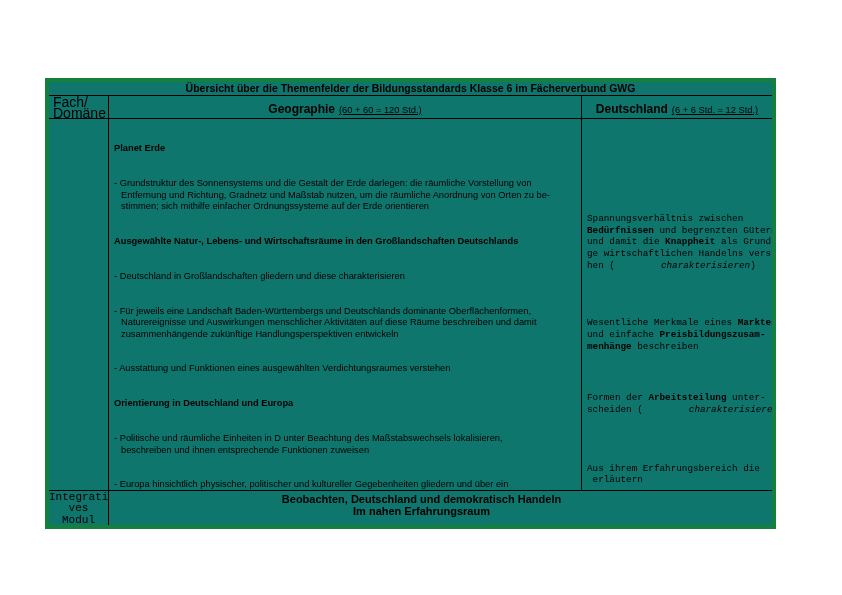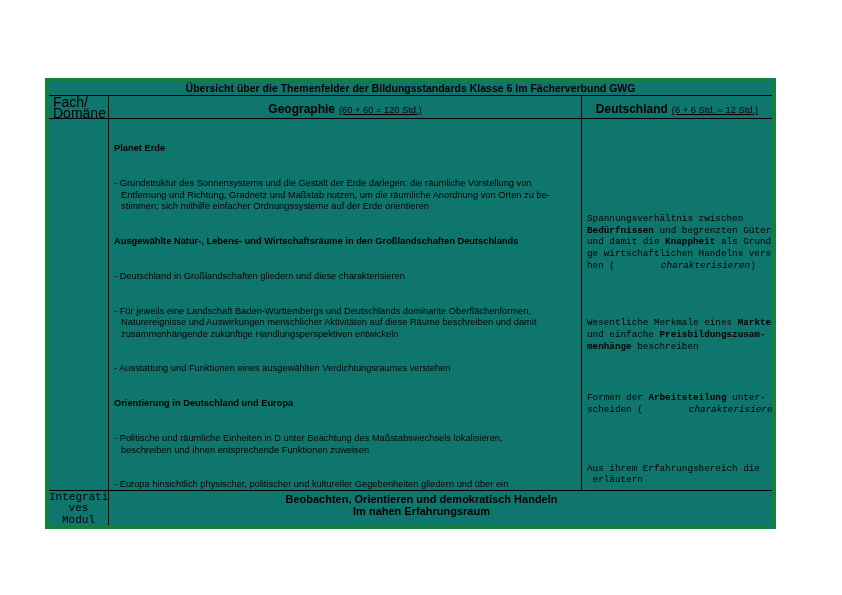"Beobachten, Orientieren und demokratisch" div { text: Orientieren -> Deutschland }
